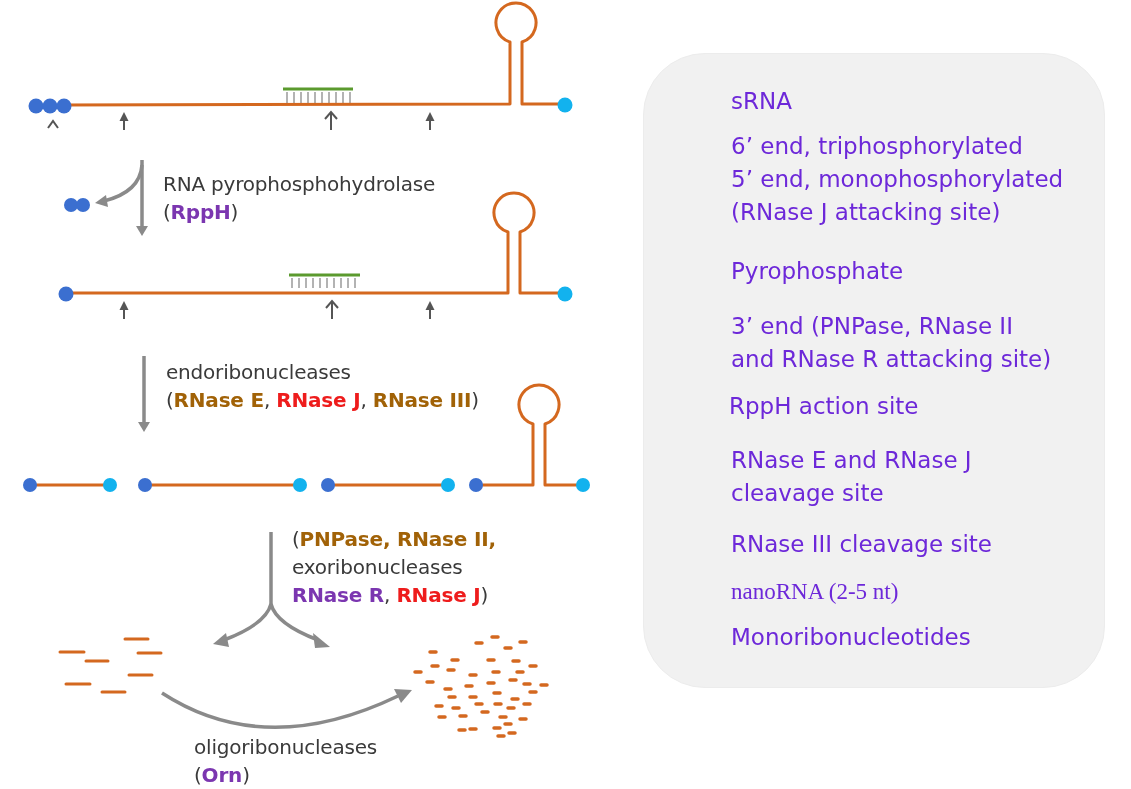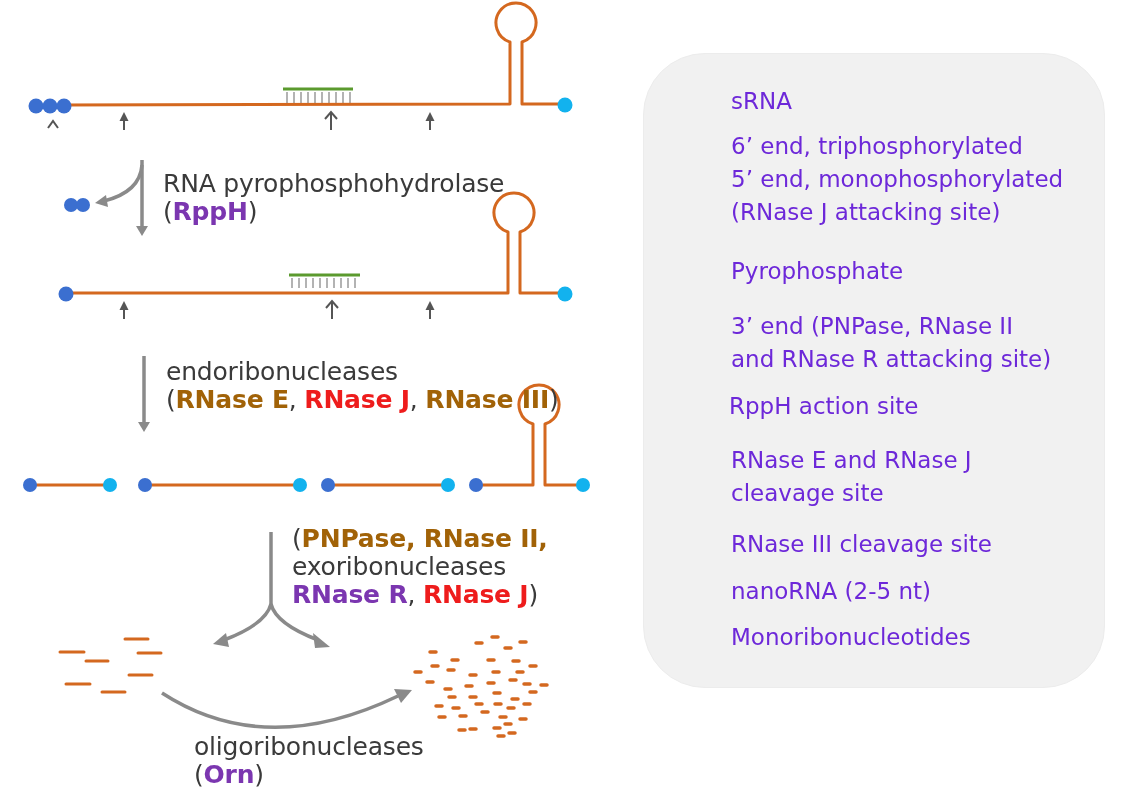"RNA pyrophosphohydrolase" .lbl { font-size: 25px -> 20px }
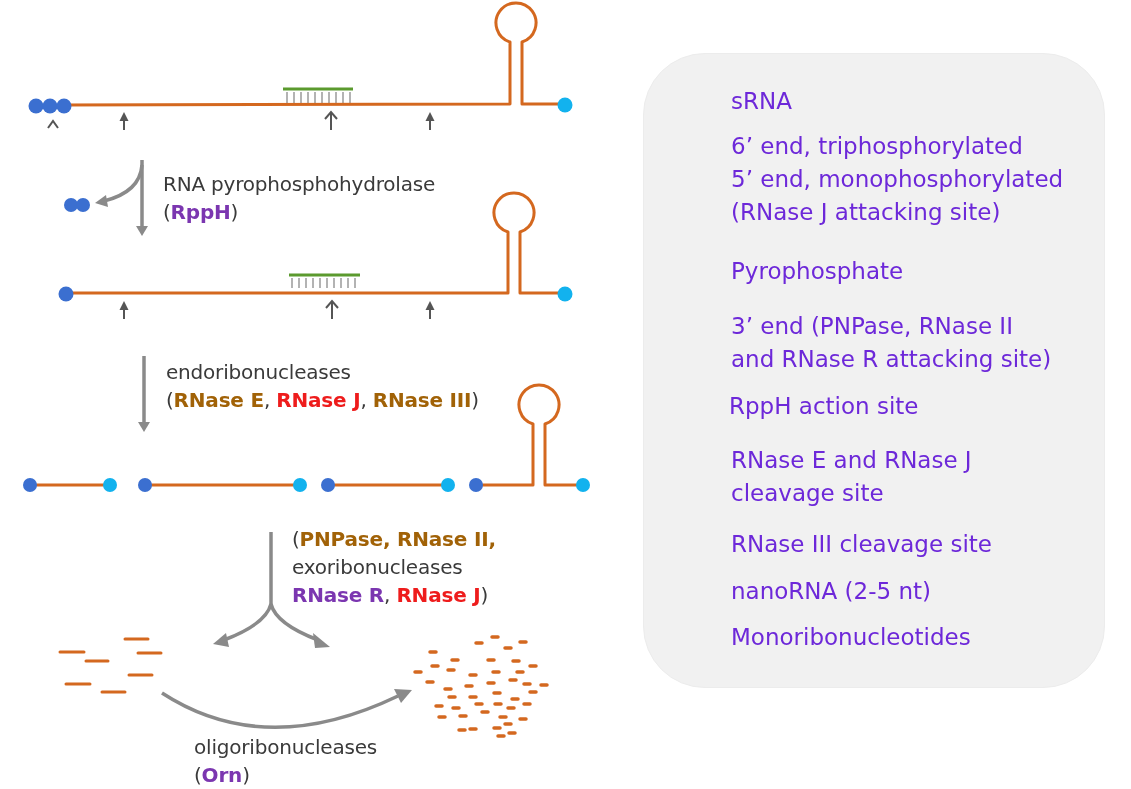"nanoRNA (2-5 nt)" div.leg-item { font-family: none -> Liberation Serif, serif }
